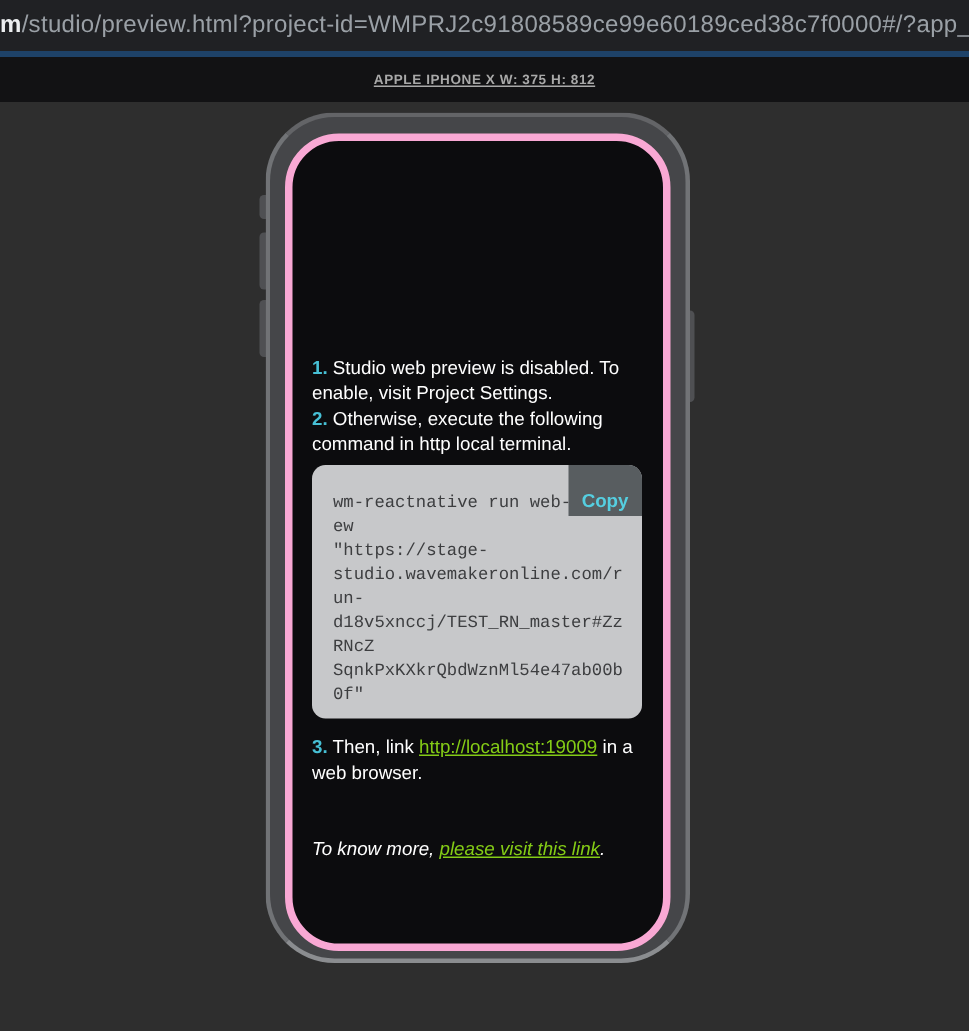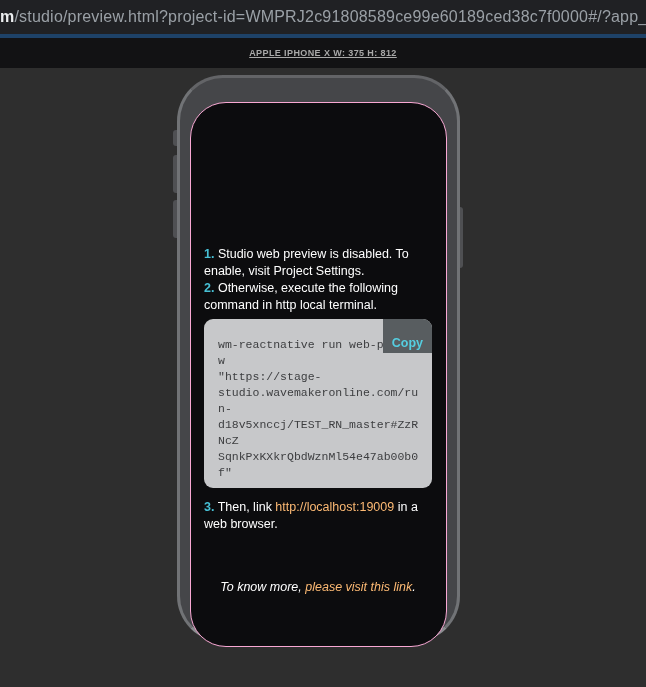"1. Studio web preview is" .screen { border: 1px solid #f9a8d4 -> 5px solid #f9a8d4; top: 24px -> 11px }
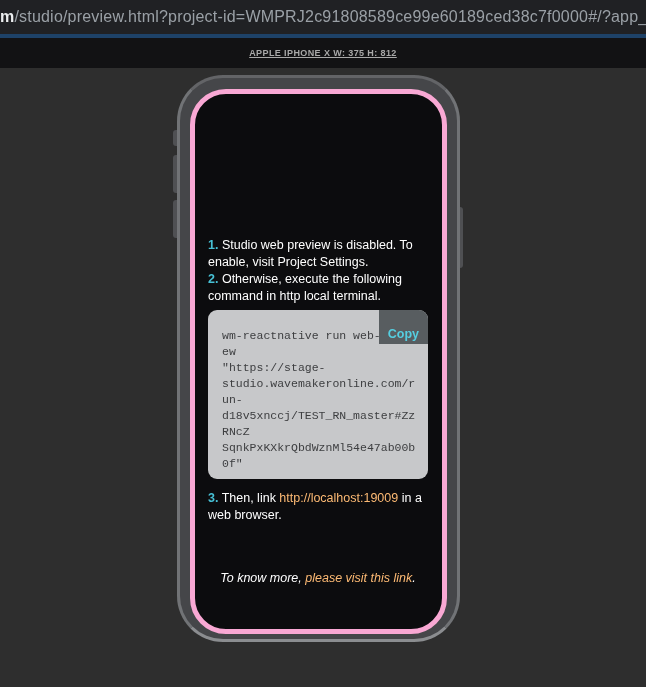"http://localhost:19009" a.cyan-link { color: #fdba74 -> #84cc16; text-decoration: none -> underline }
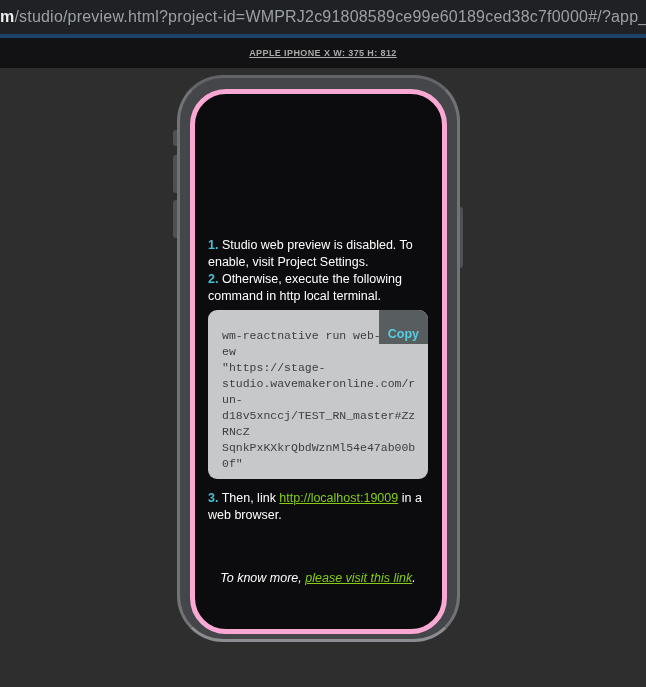"To know more, please visit" .footer-note { margin-top: 46px -> 34px; text-align: center -> none }
